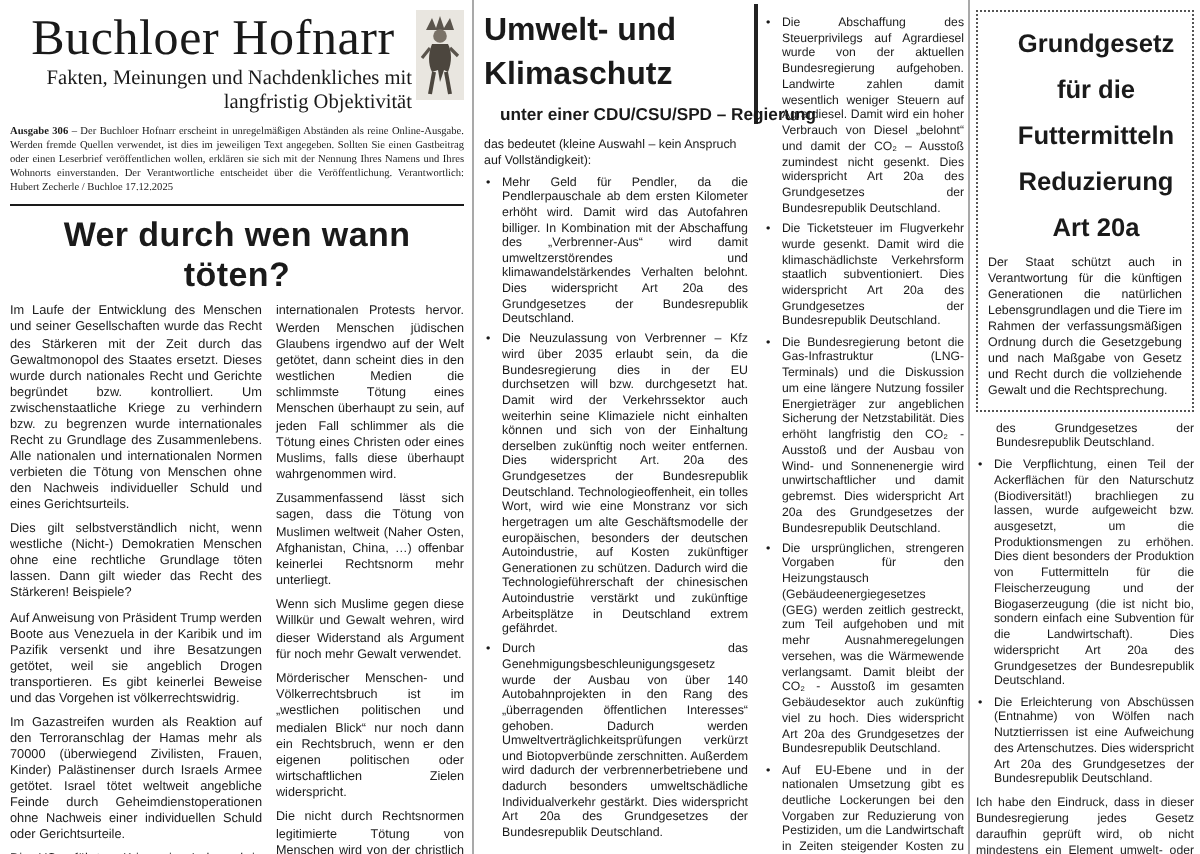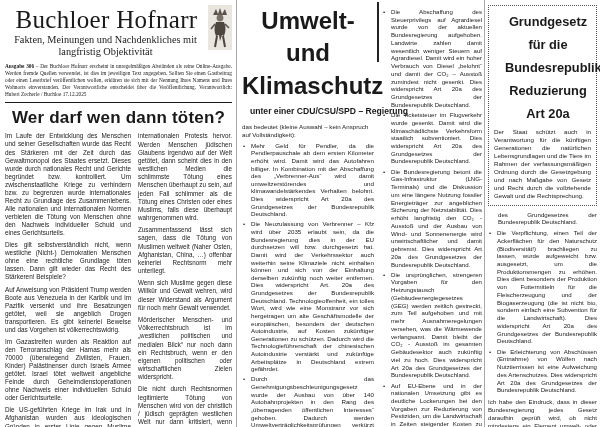"Umwelt- und" .mid-title { font-size: 24px -> 16px; text-align: center -> left }
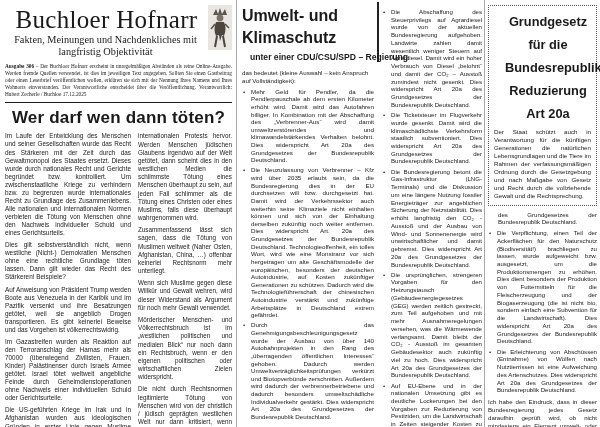"Fakten, Meinungen und Nachdenkliches mit" .mast-sub { text-align: center -> right }
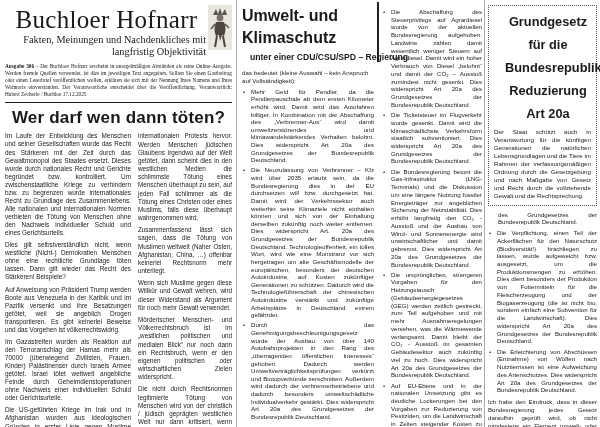"Bundesrepublik" div { text: Bundesrepublik -> Futtermitteln }
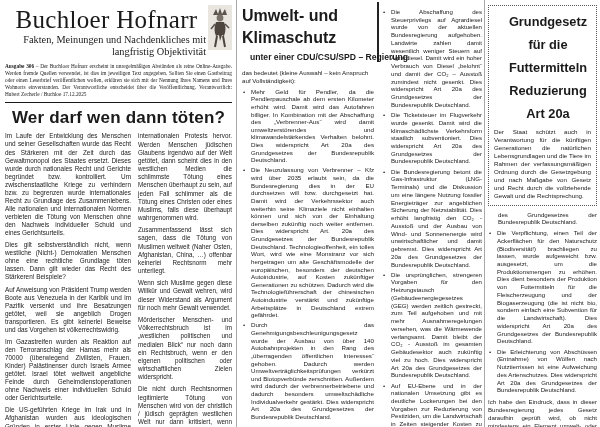"Wer darf wen dann töten?" div.article-headline { text: darf wen dann -> durch wen wann }
